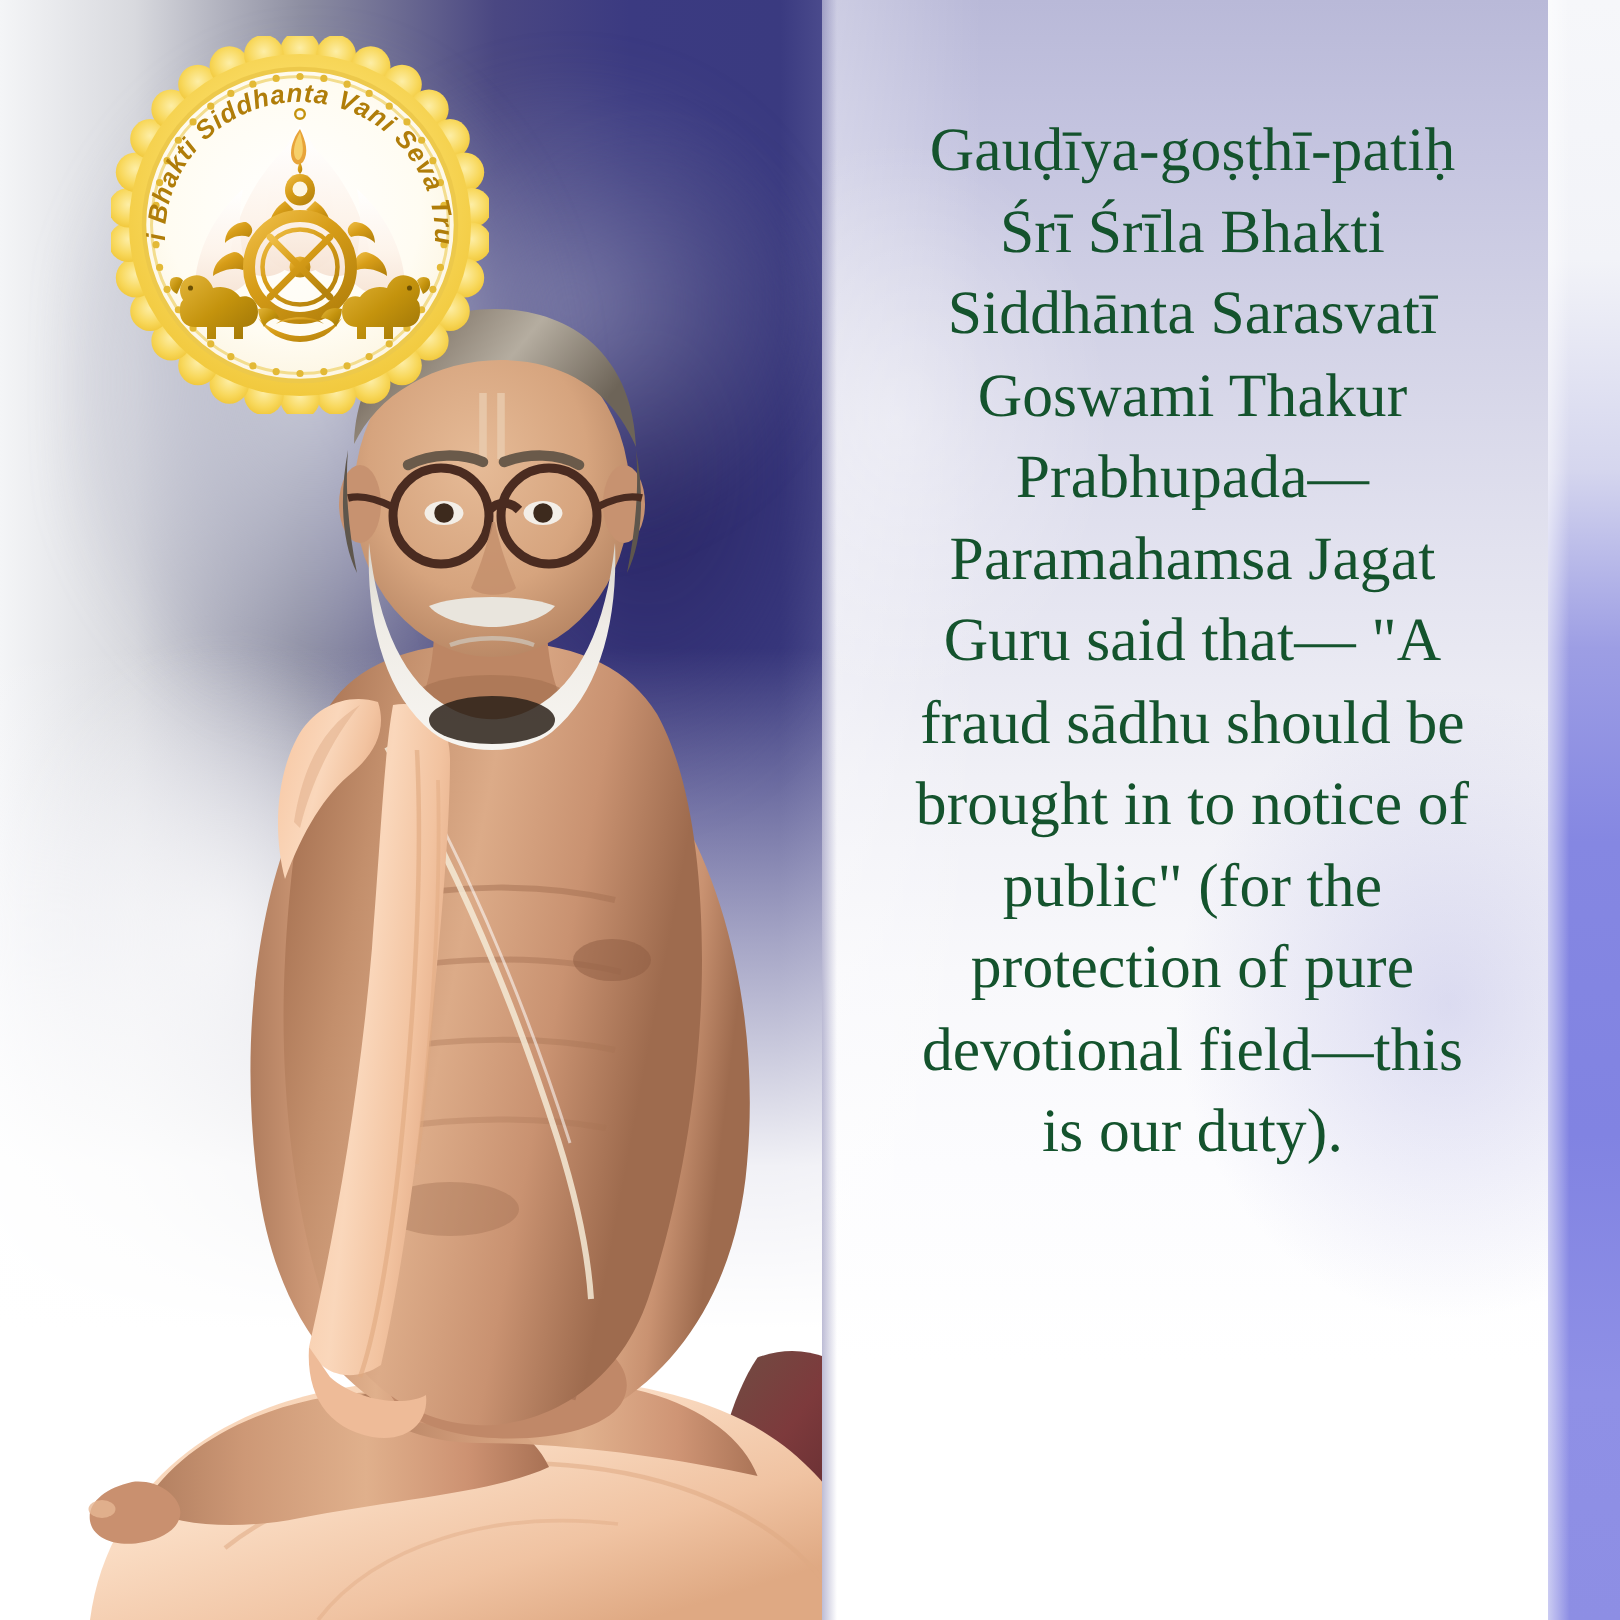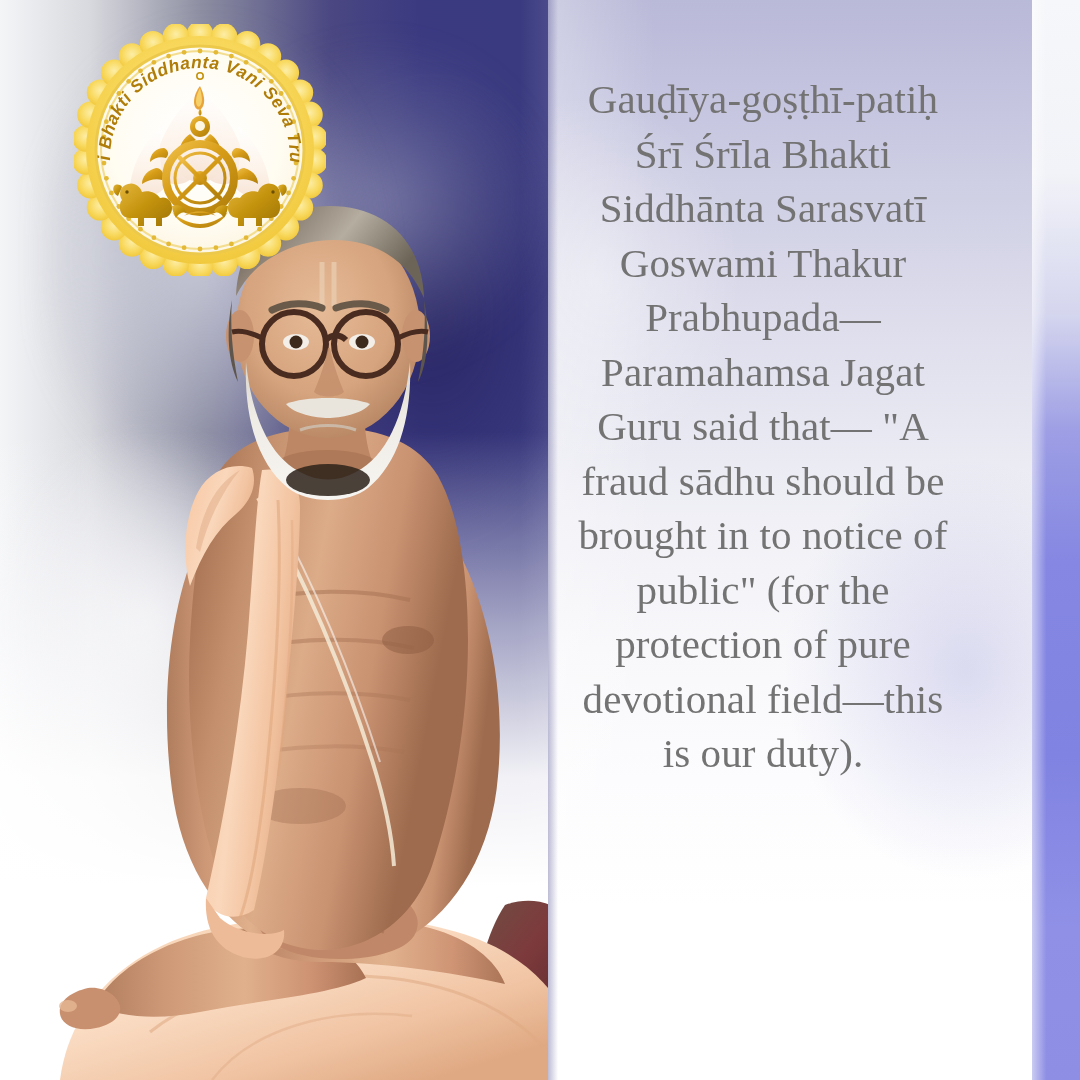"Gauḍīya-goṣṭhī-patiḥ" .quote { color: #737373 -> #14532d; left: 528px -> 560px }
